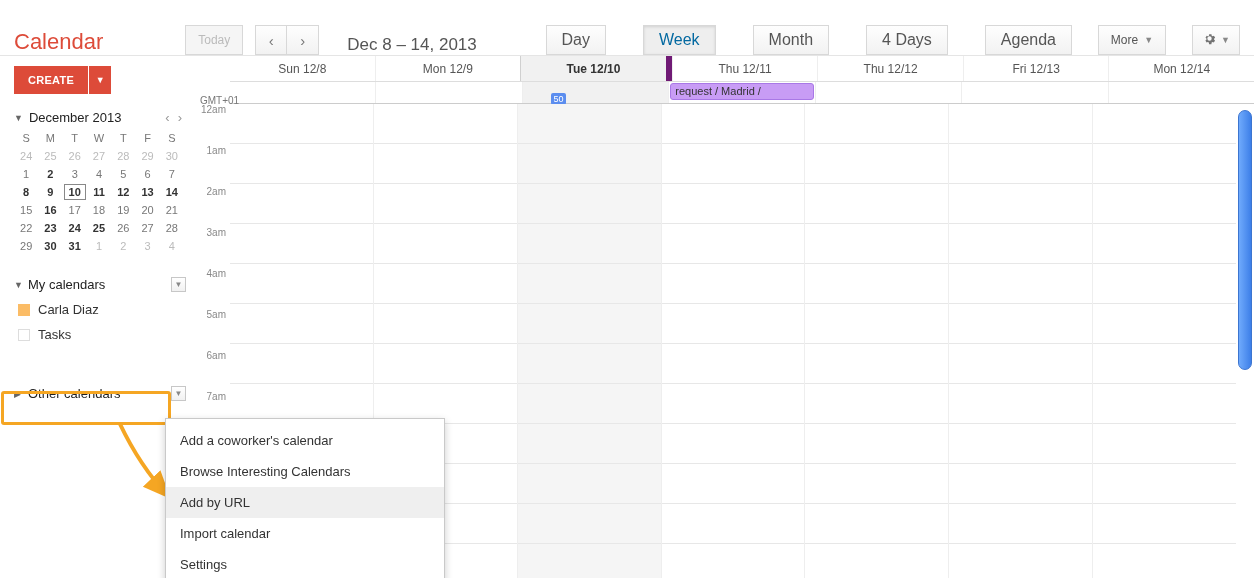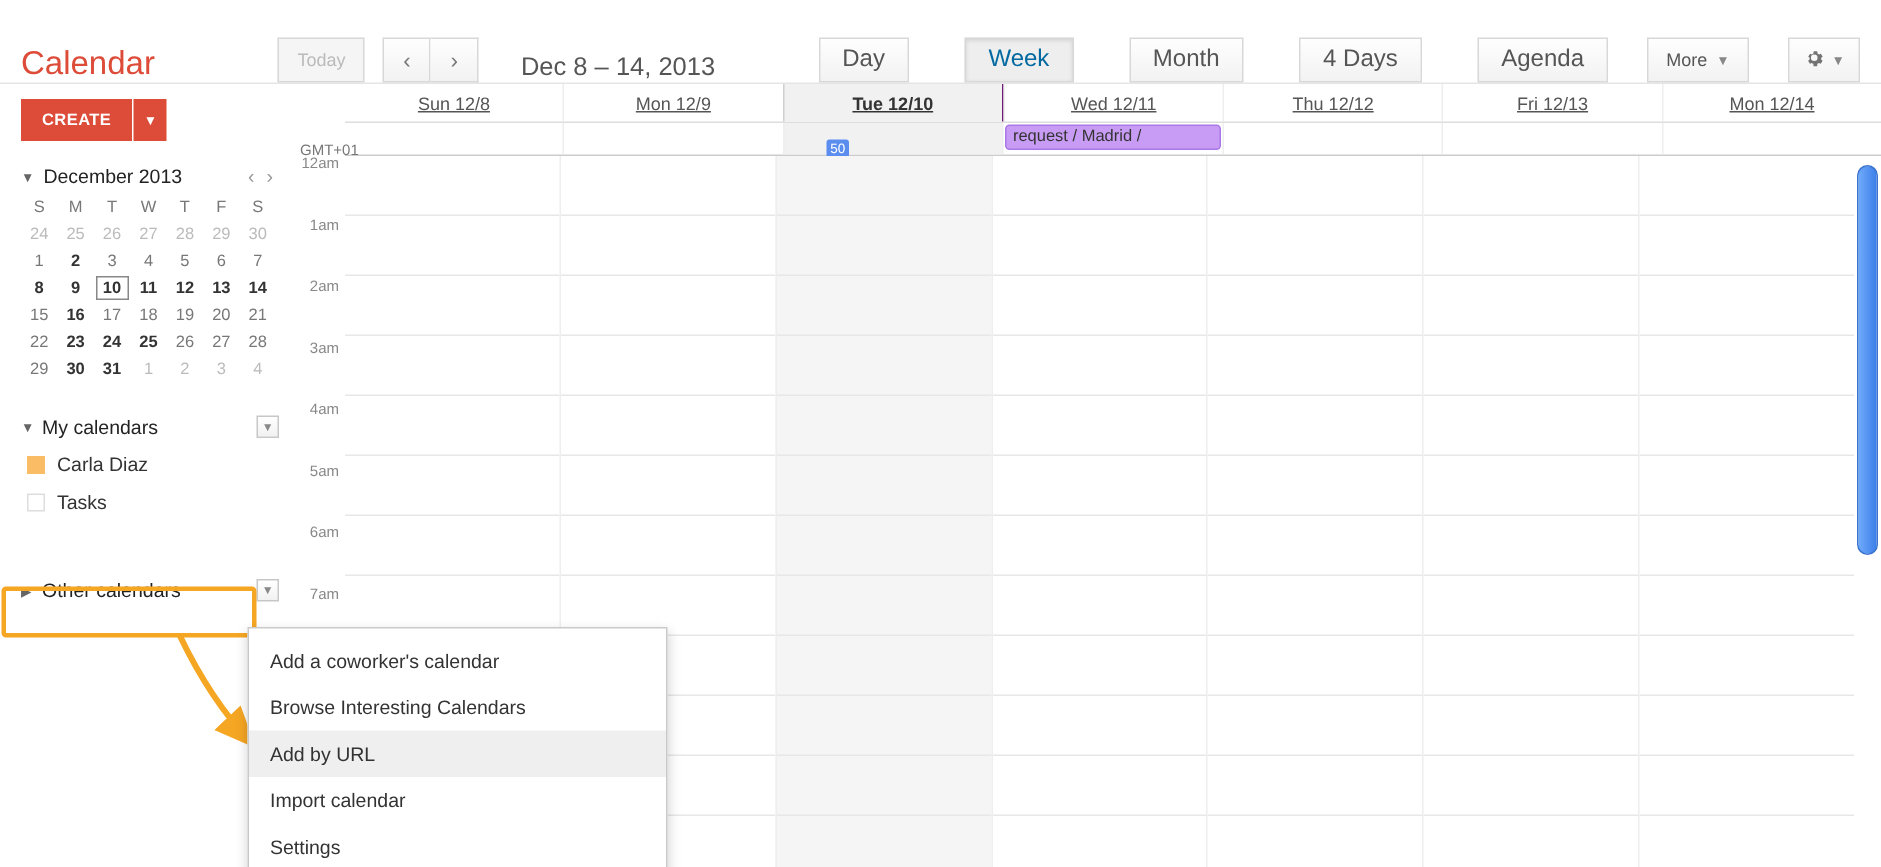"Sun 12/8" .day-headers .dh { text-decoration: underline -> none }
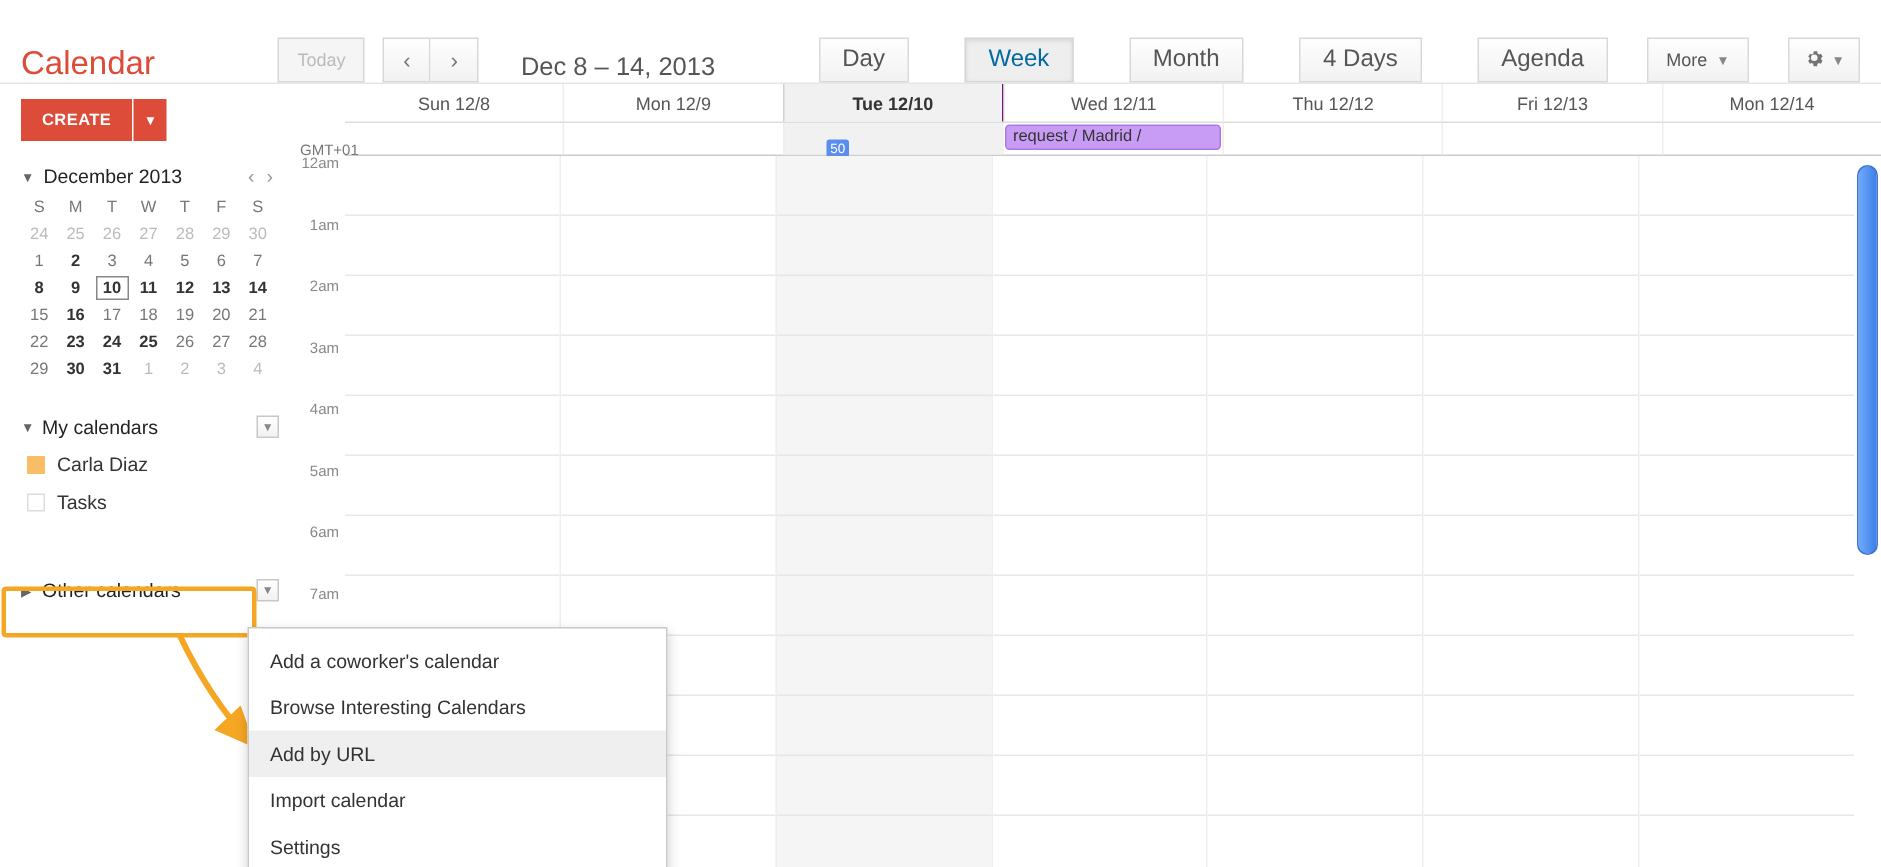"Tue 12/10" .day-headers .dh.today { border-right: 1px solid #701a75 -> 6px solid #701a75 }
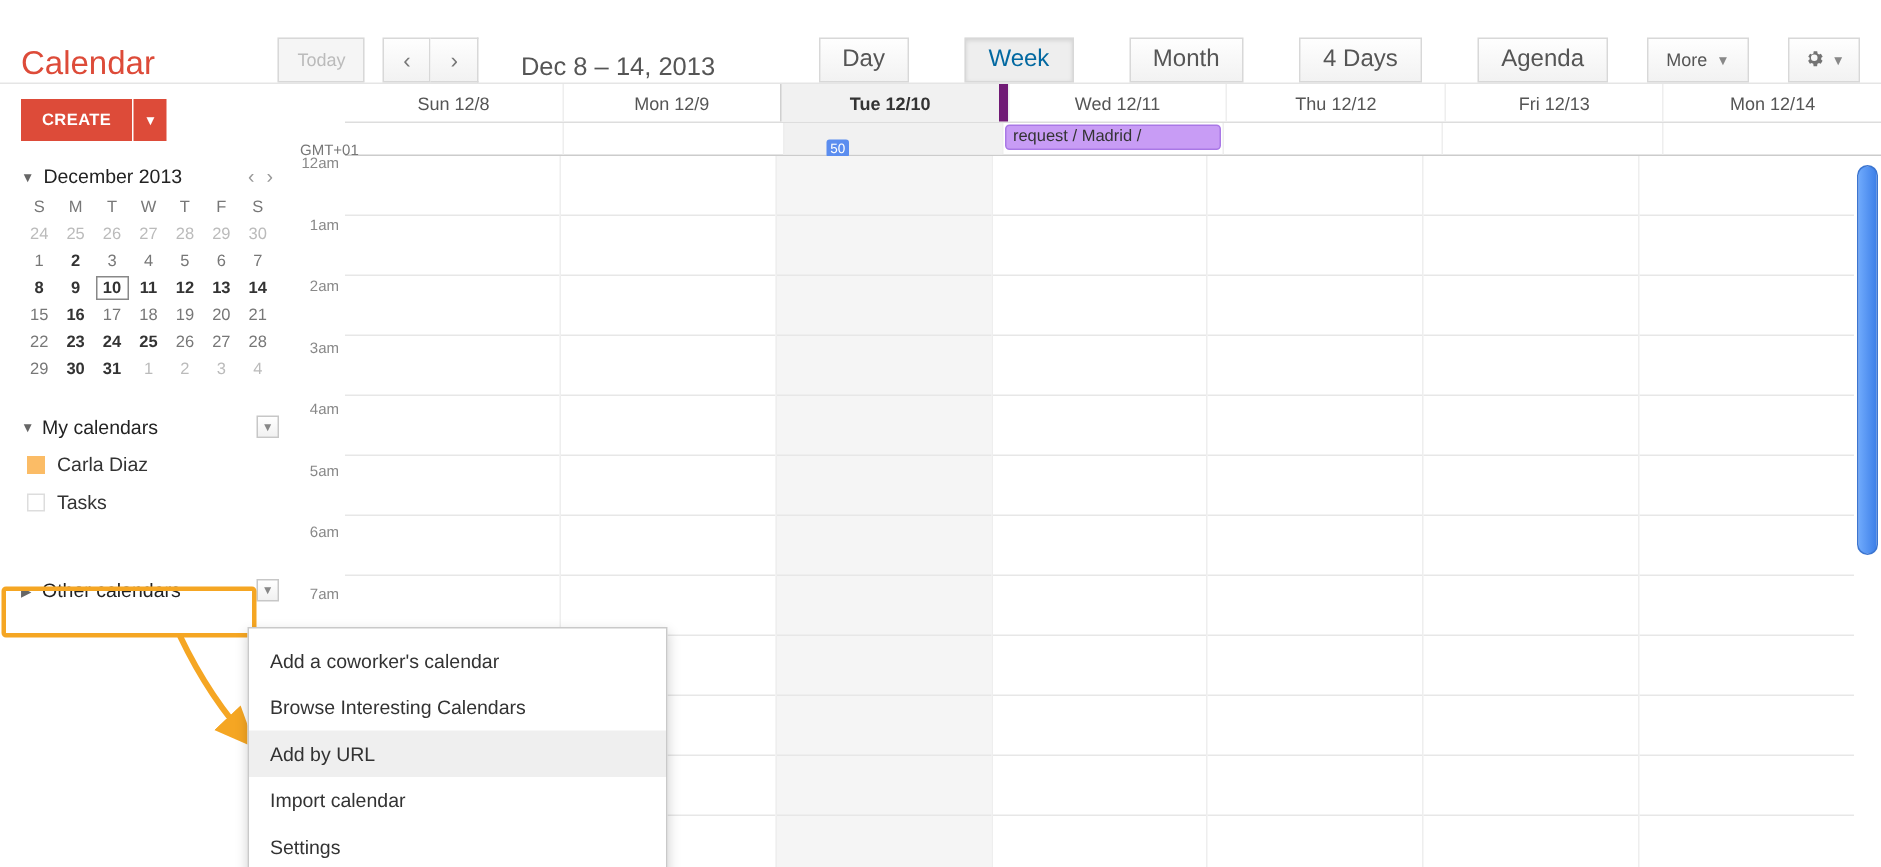"Wed 12/11" div.dh { text: Wed -> Thu }
